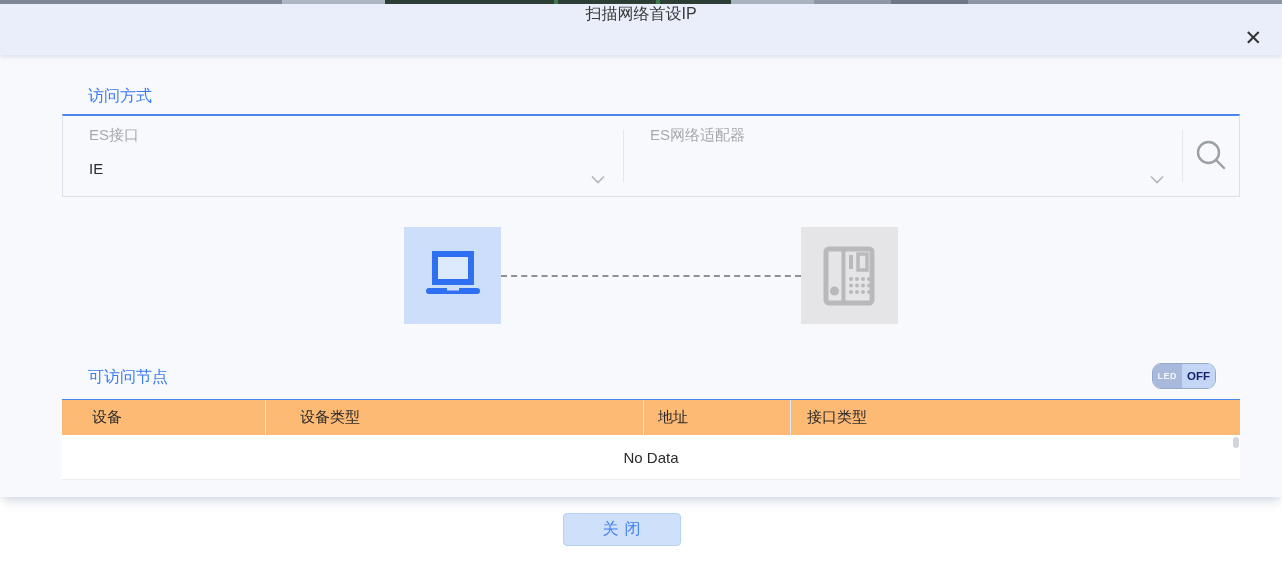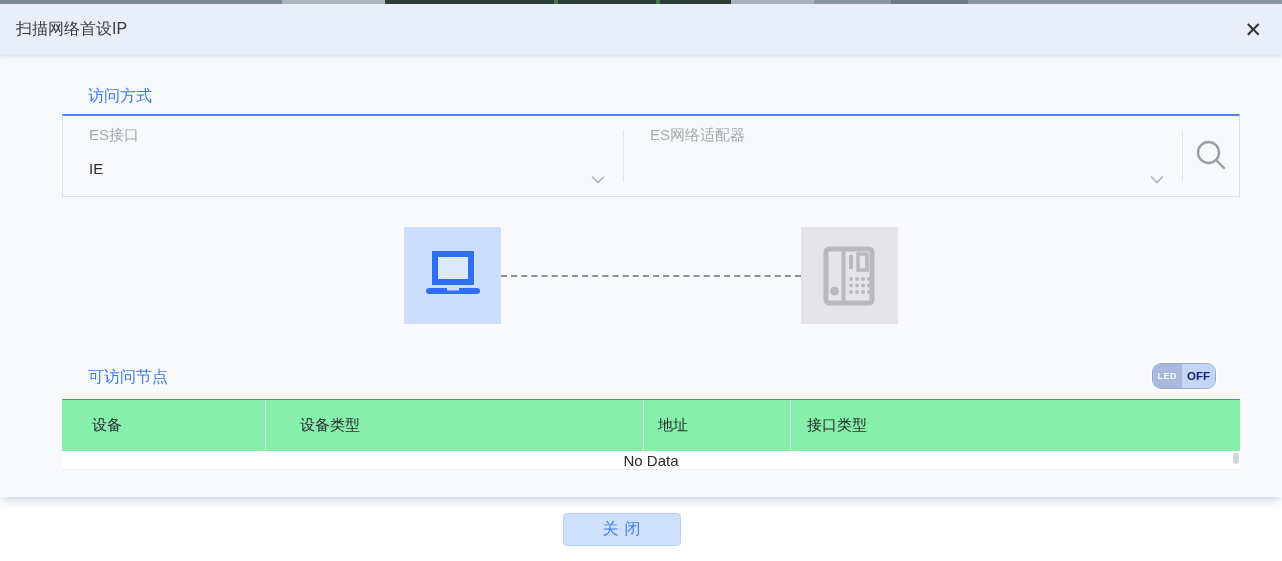"扫描网络首设IP" .title-bar { flex-direction: none -> column }
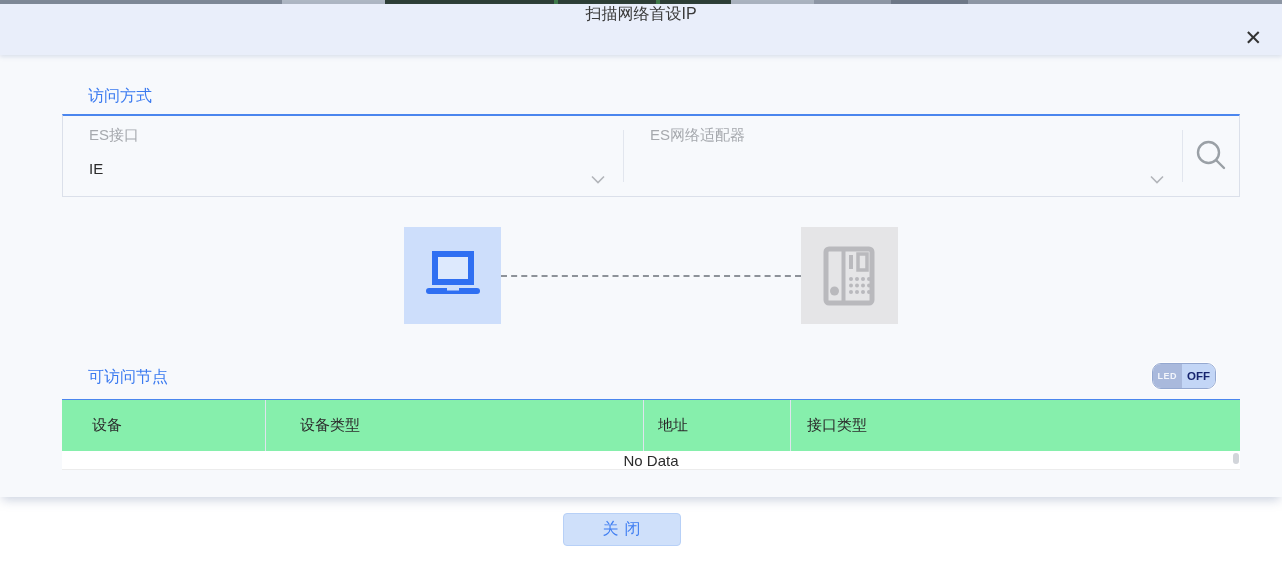"设备" .thead { background: #86efac -> #fdba74; height: 52px -> 36px }
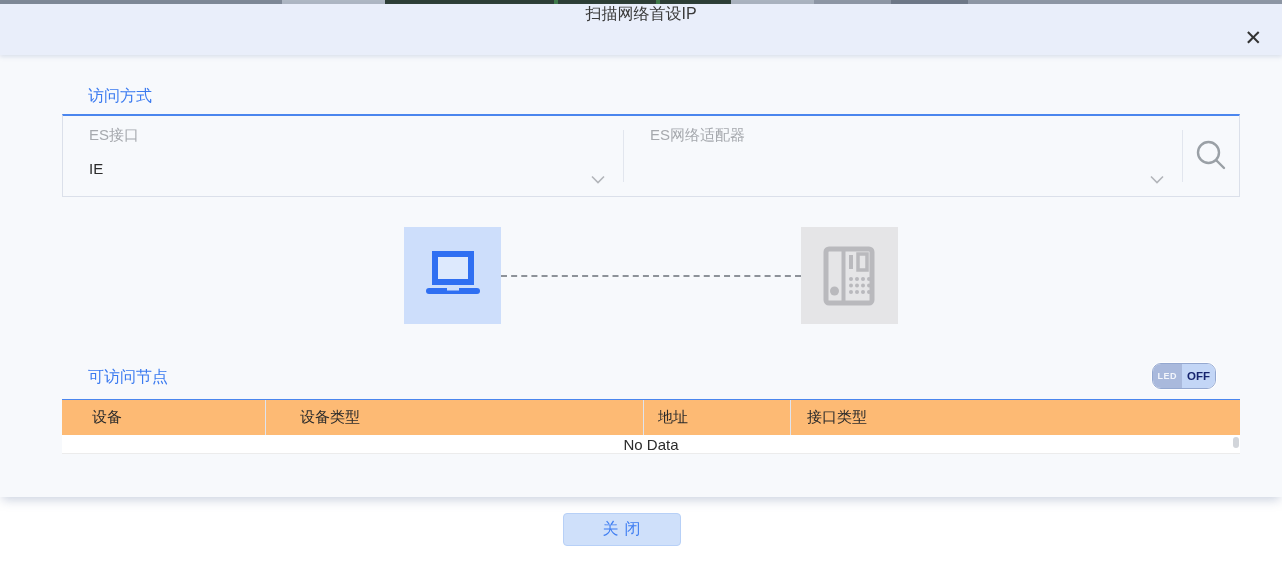"No Data" .tbody-row { height: 19px -> 45px }
